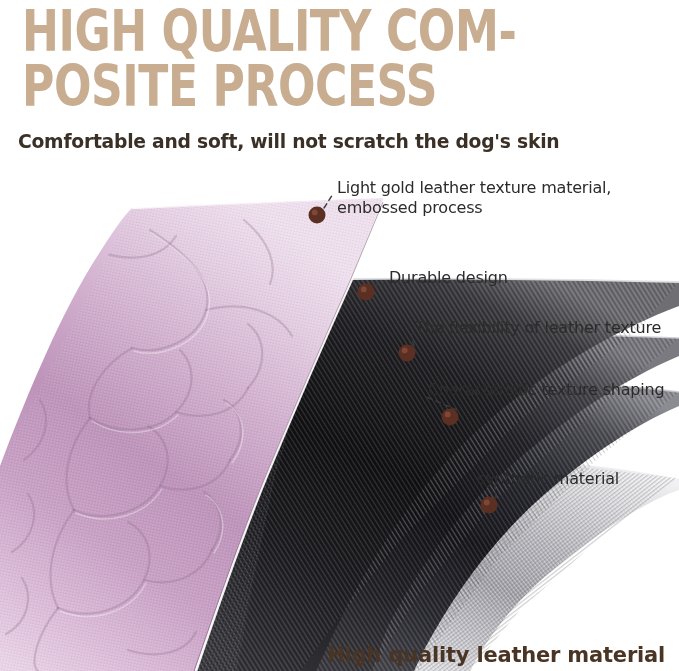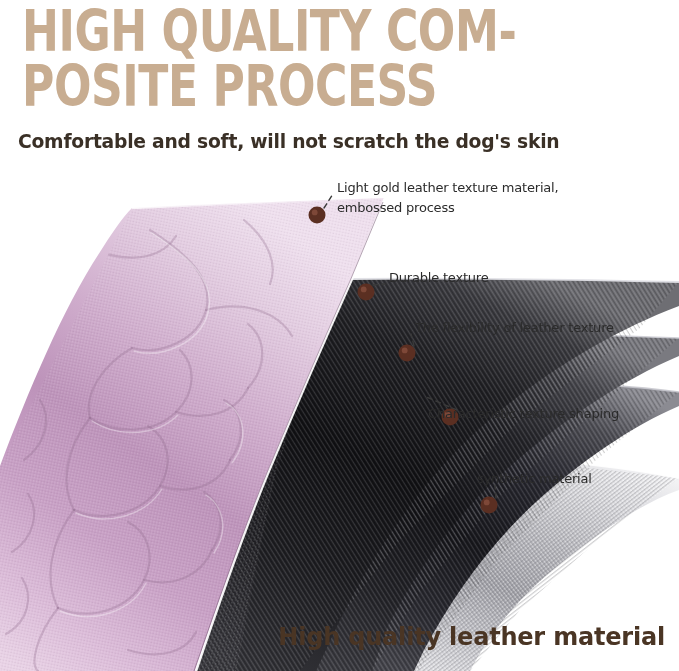"Light gold leather texture material," .callout-label { font-size: 13px -> 16px }
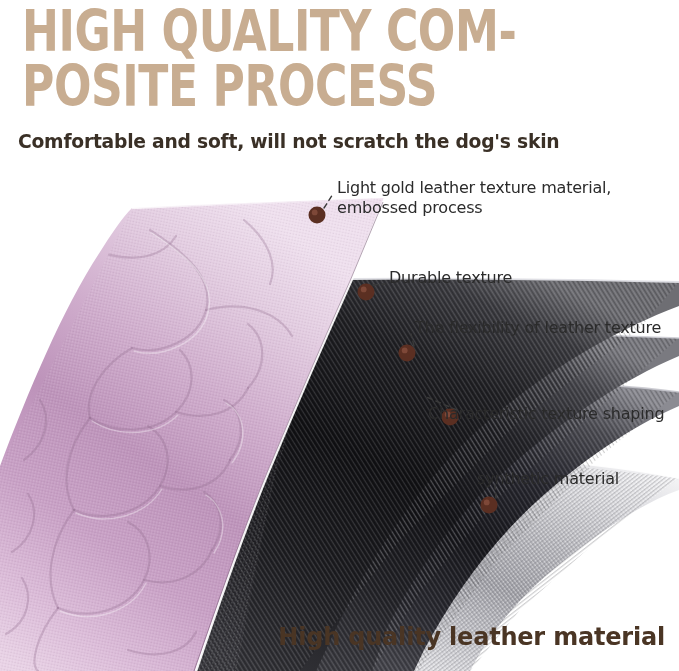"Durable texture" div.callout-label { text: texture -> design }
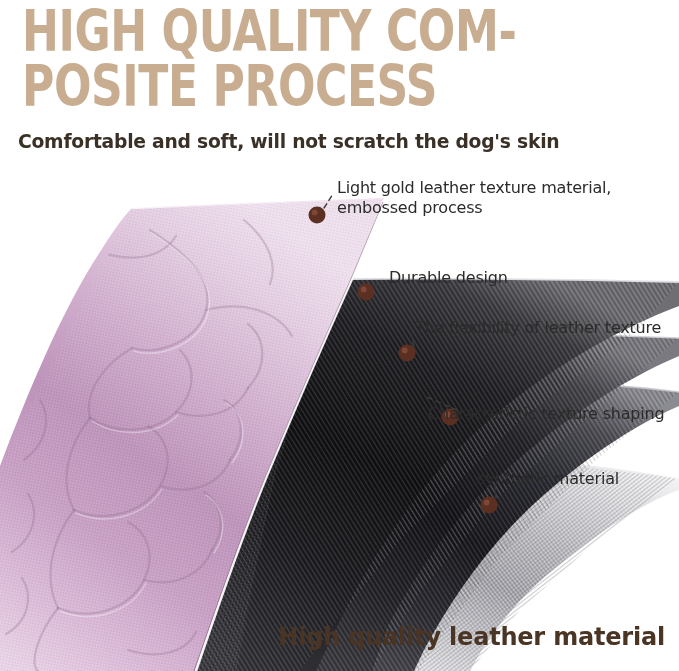"Characteristic texture shaping" div.callout-label { top: 404px -> 380px }
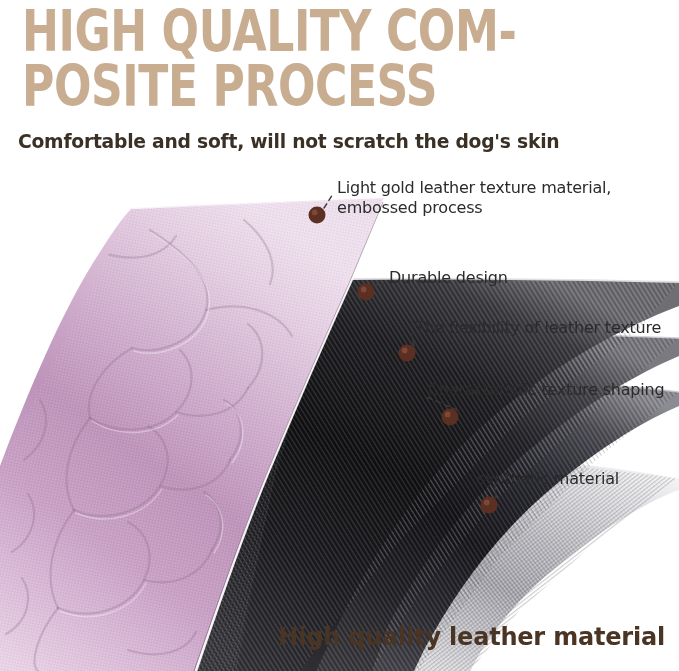"High quality leather material" #footer-note { bottom: 20px -> 4px; font-size: 24px -> 21px }
